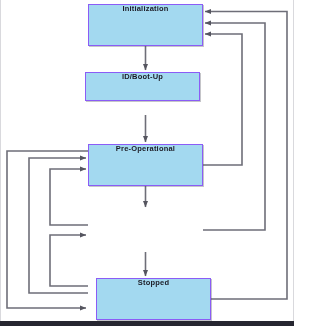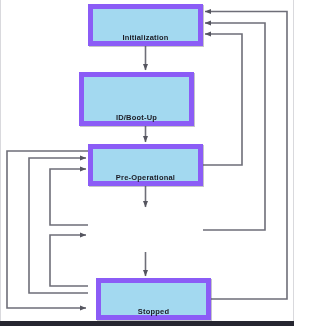"Initialization" .state-box { align-items: flex-end -> flex-start; border: 5px solid #8b5cf6 -> 1px solid #8b5cf6 }
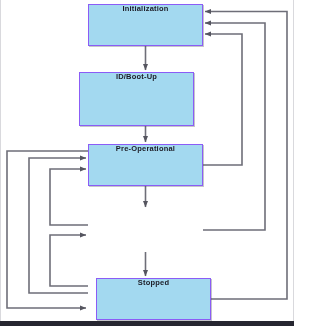"ID/Boot-Up" div.state-box { height: 54px -> 29px; left: 79px -> 85px }
